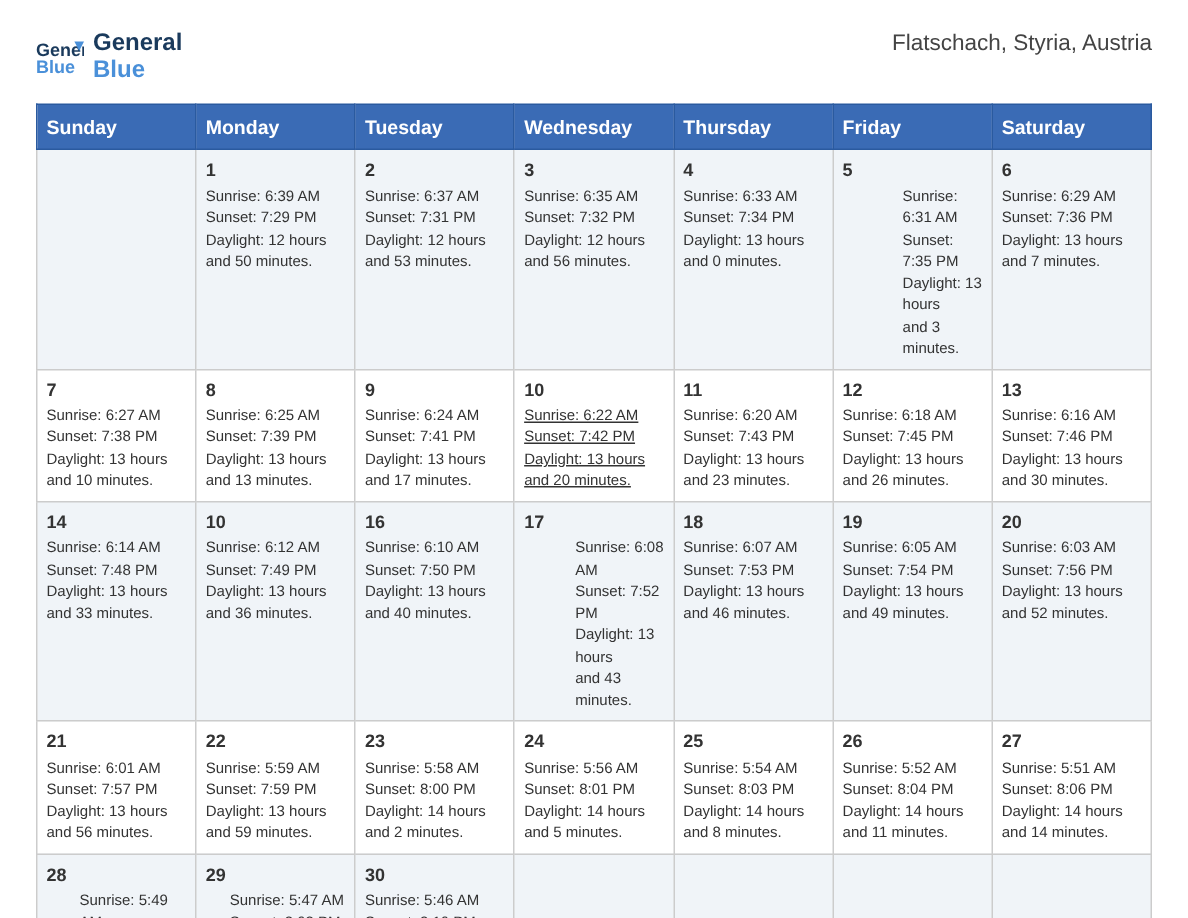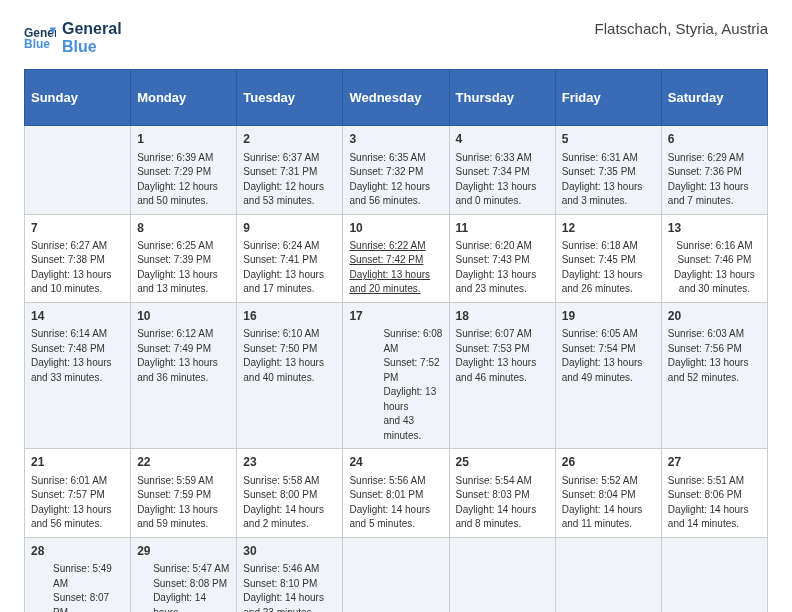"Sunday" thead tr th { padding: 20px 6px -> 7px 6px }
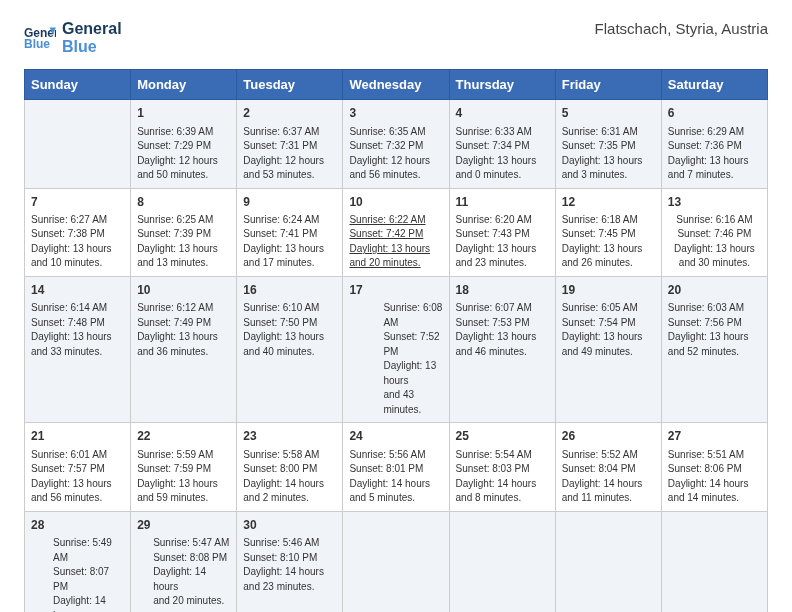"Sunrise: 6:31 AM" div.day-content { margin-left: none -> 40px }
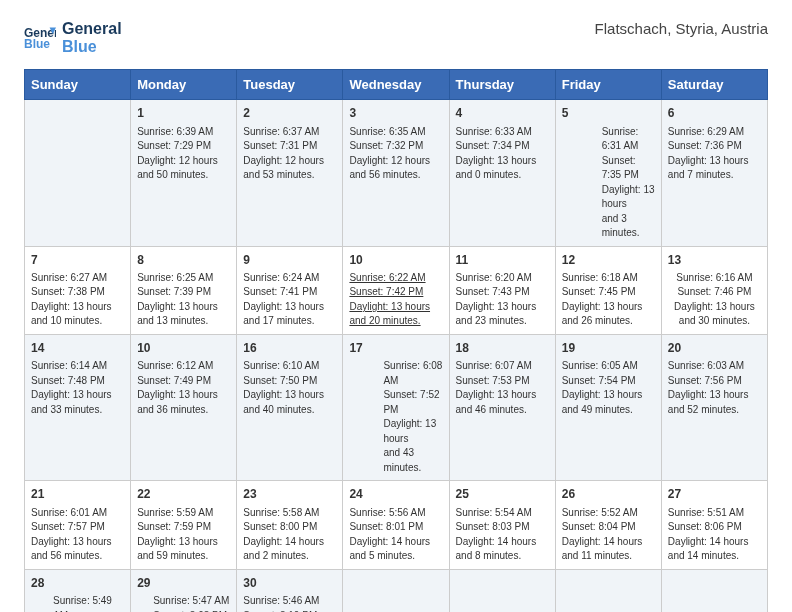"Sunrise: 6:16 AM" div.day-content { text-align: center -> none }
